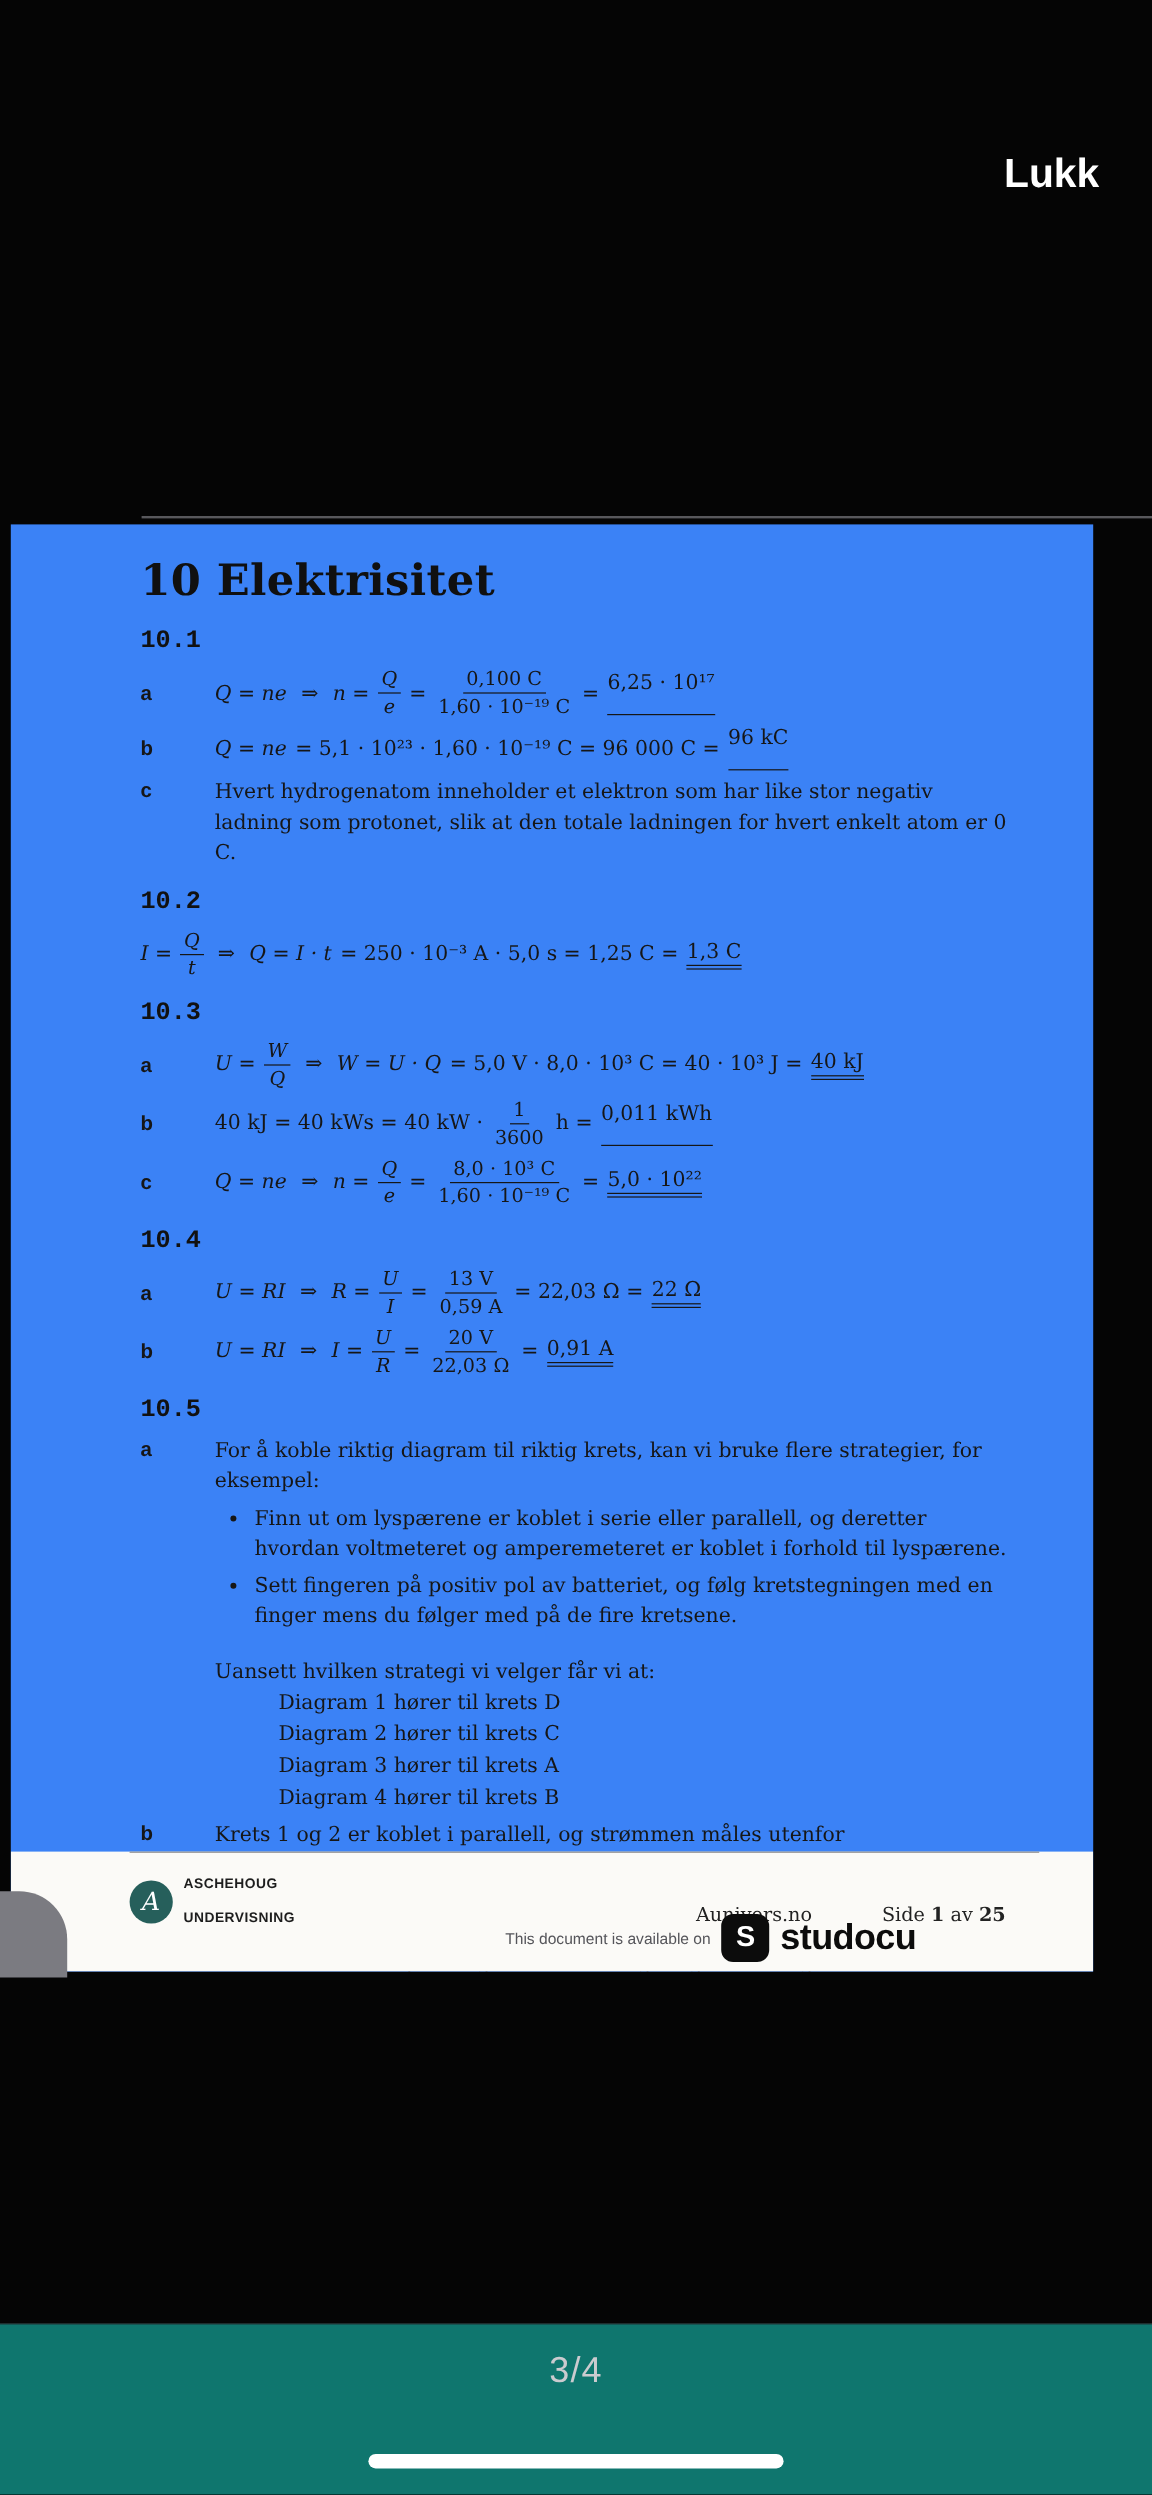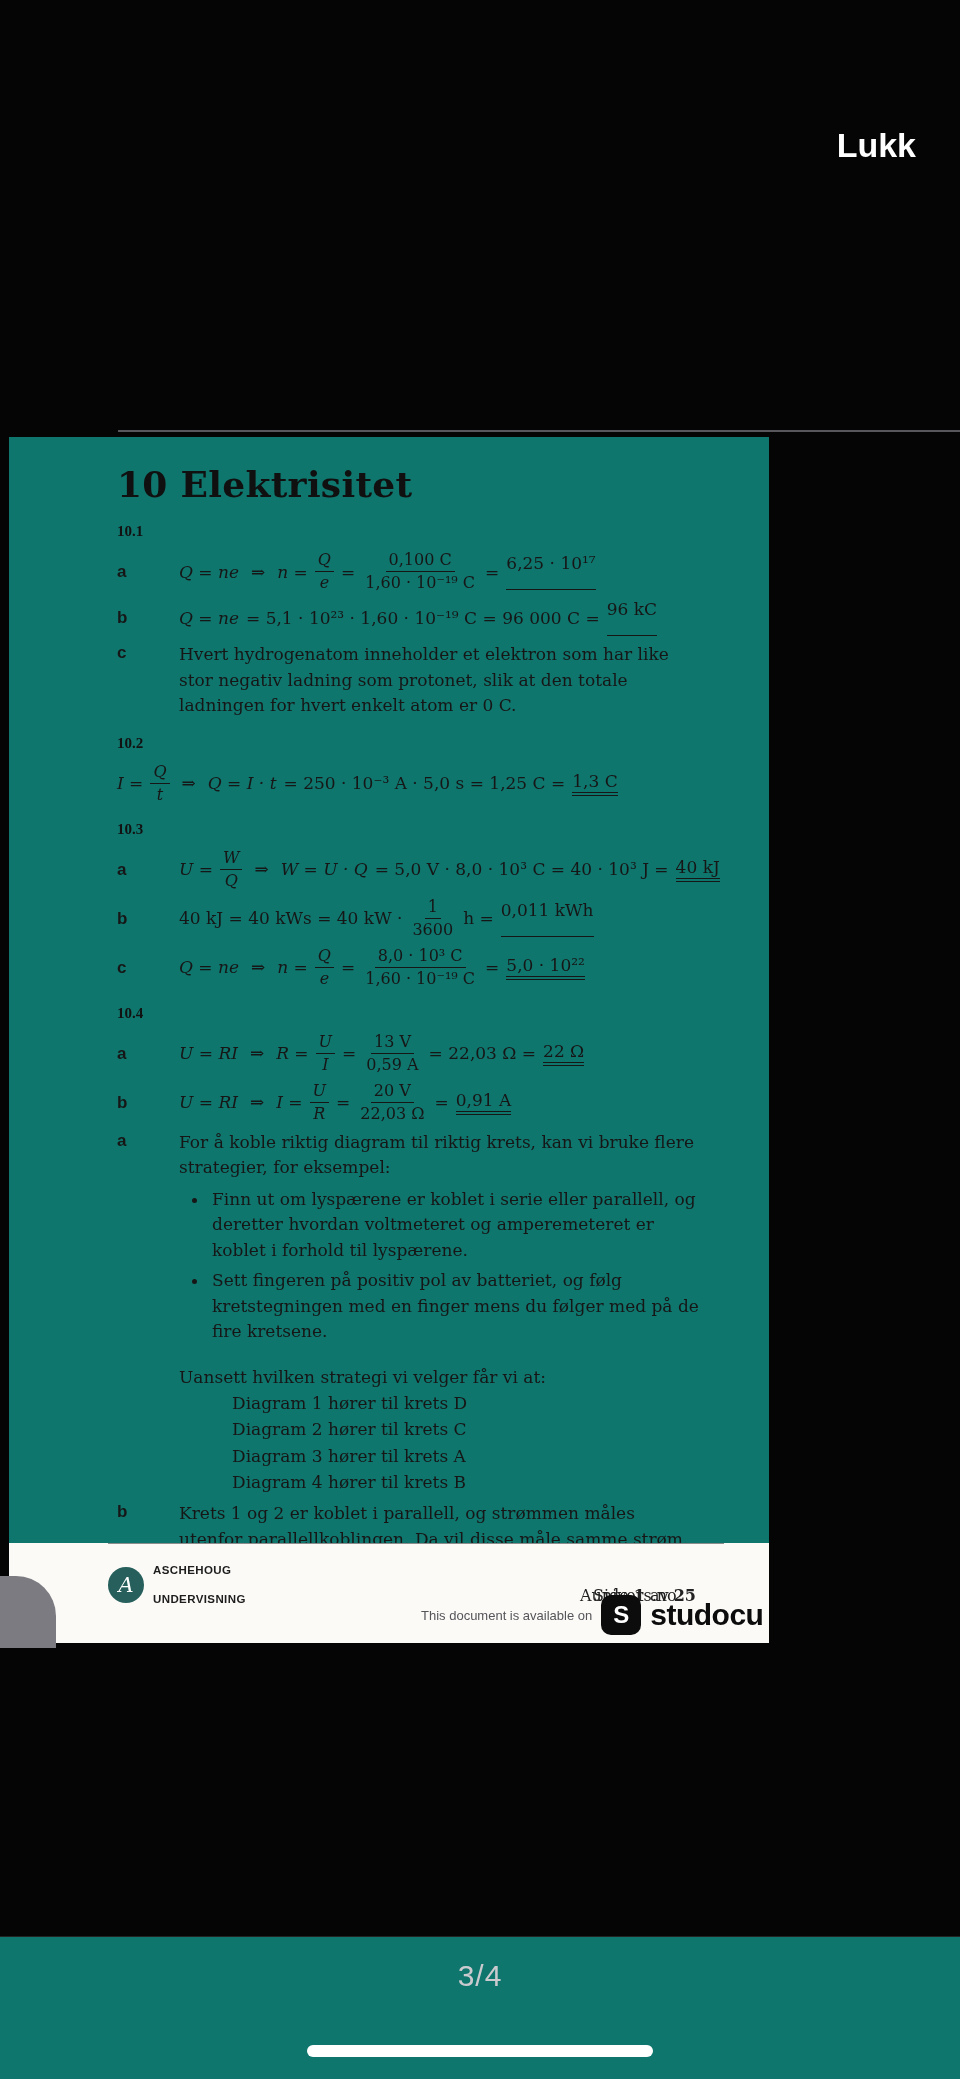"10 Elektrisitet" .doc { background: #0f766e -> #3b82f6; width: 760px -> 902px }
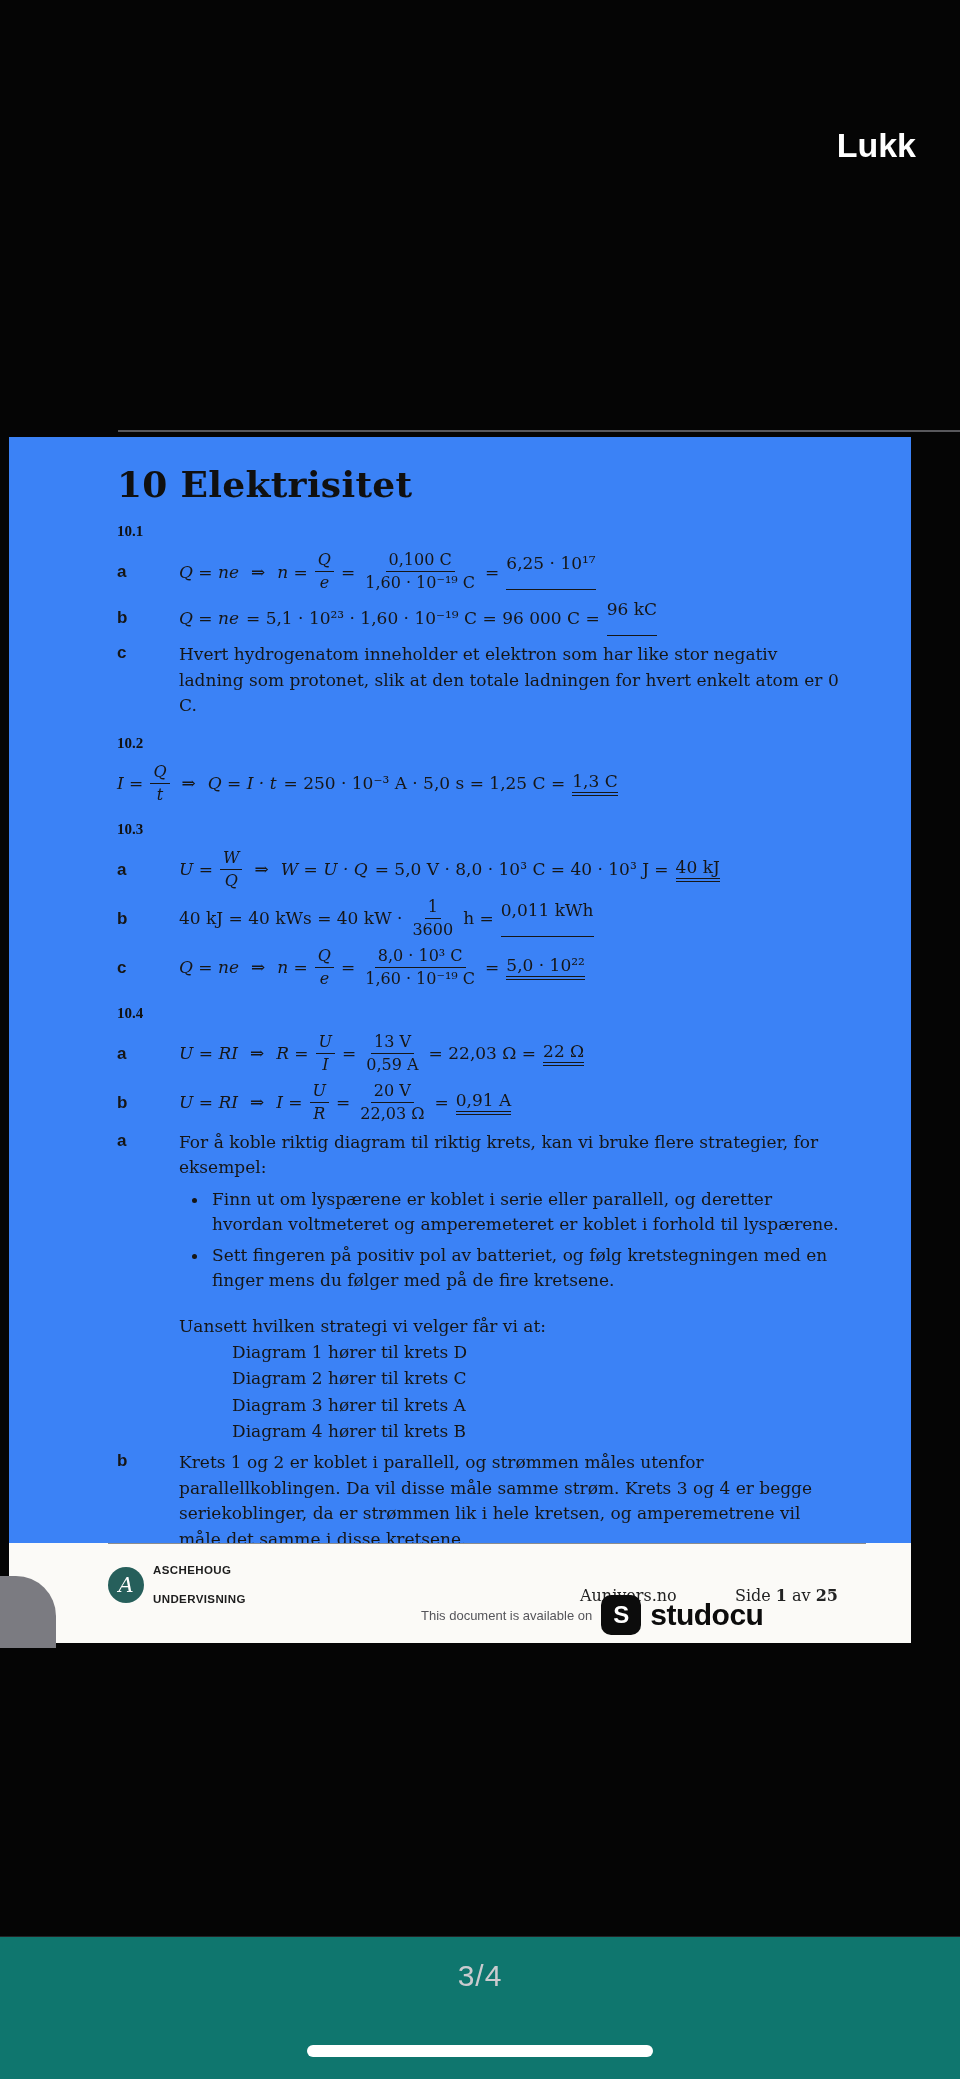"10.1" .sec-head { font-family: Liberation Serif, serif -> Liberation Mono, monospace; font-size: 15px -> 21px }
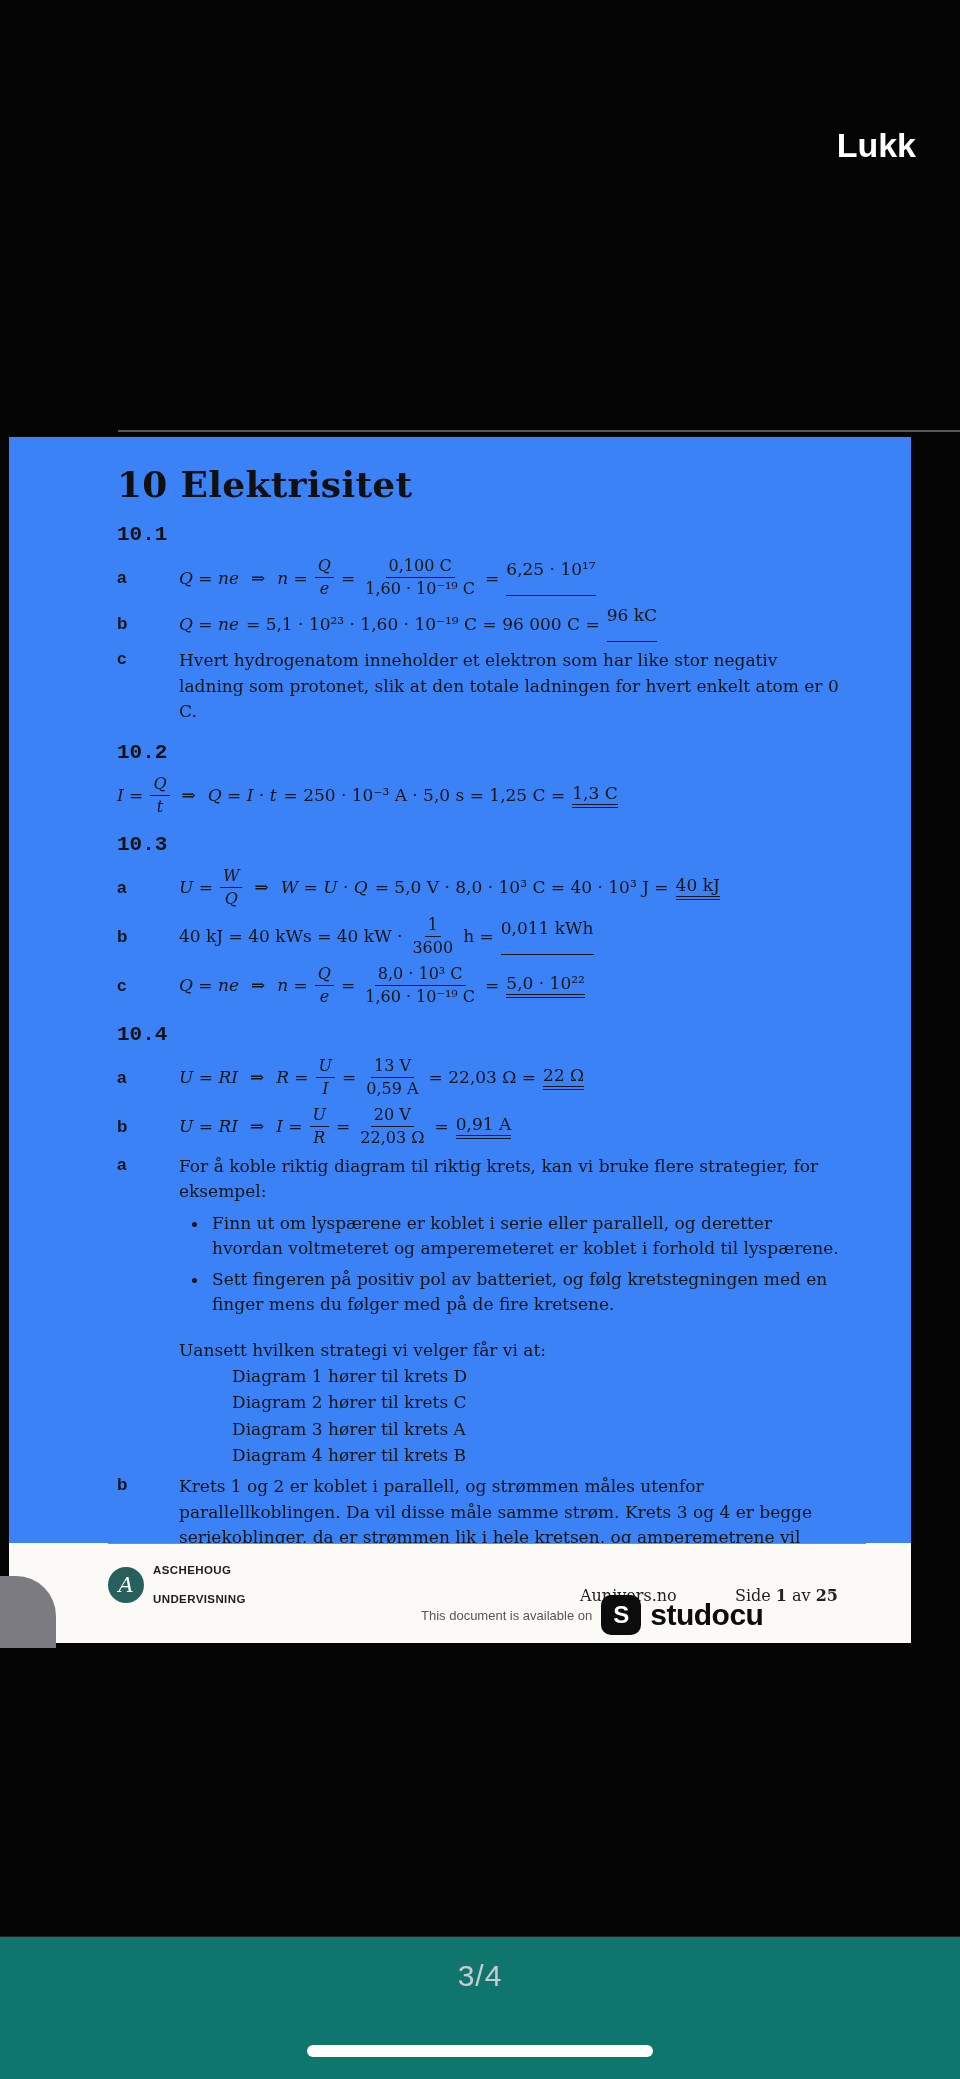"10.5" div.sec-head { html: none -> <div>10.5</div> }
